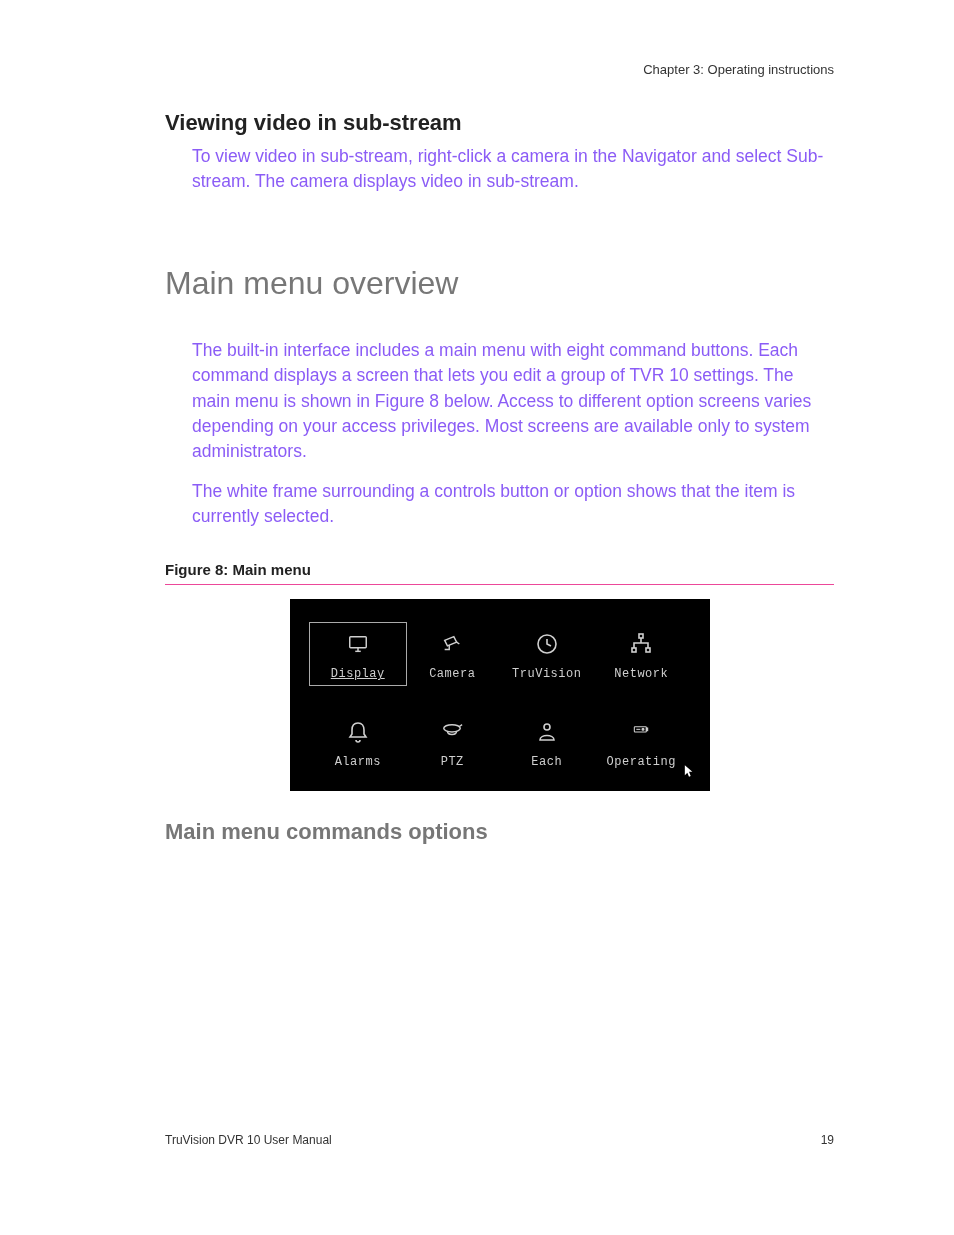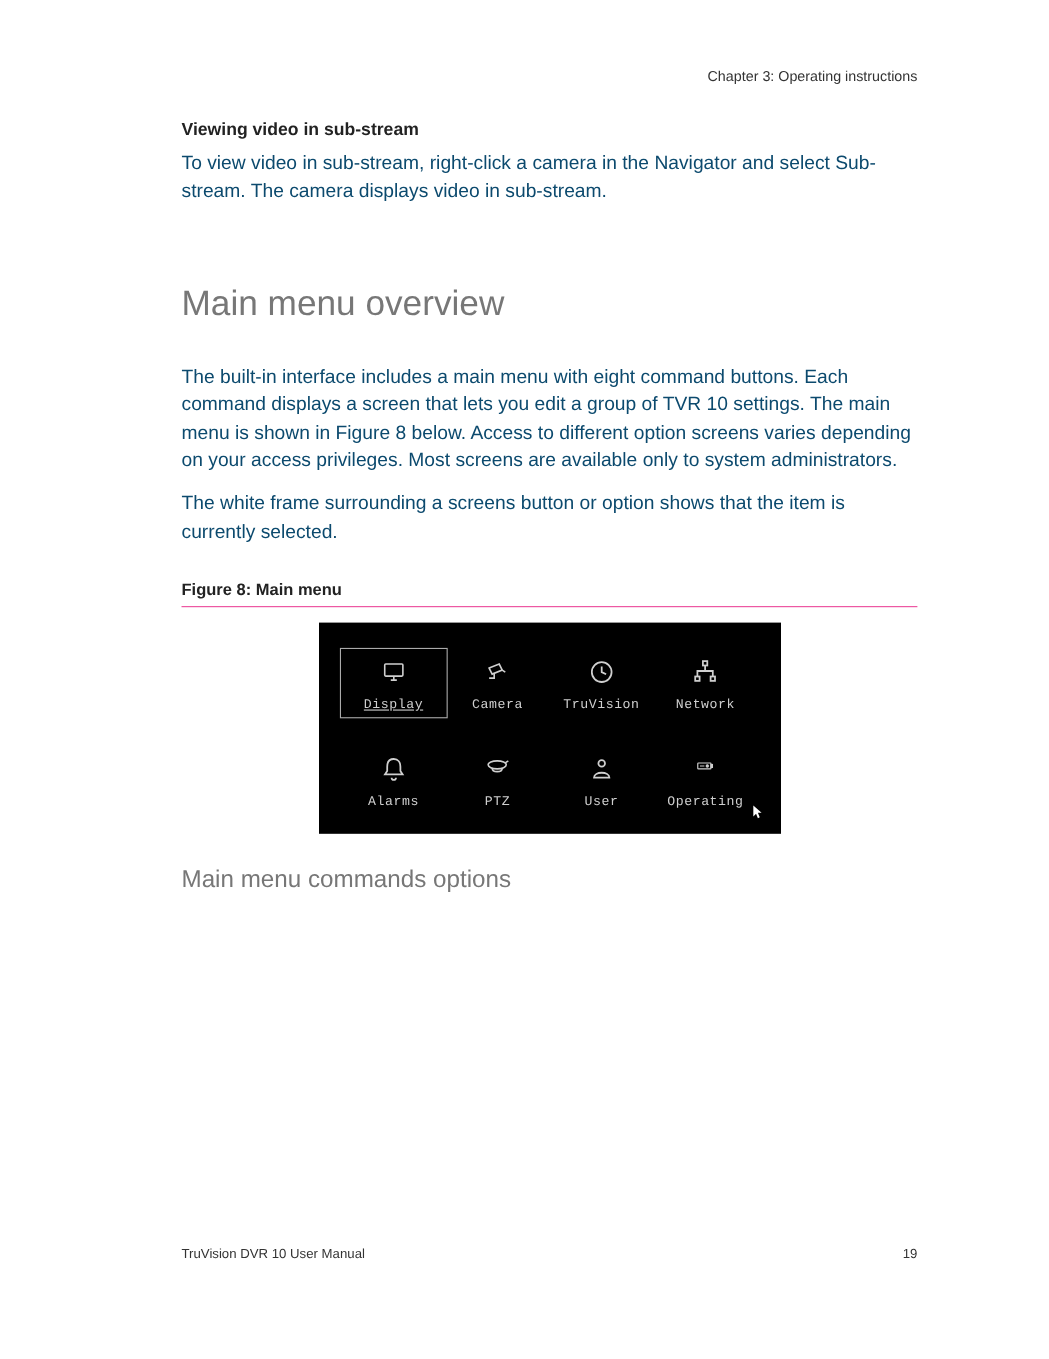"Viewing video in sub-stream" .subhead { font-size: 16px -> 22px }
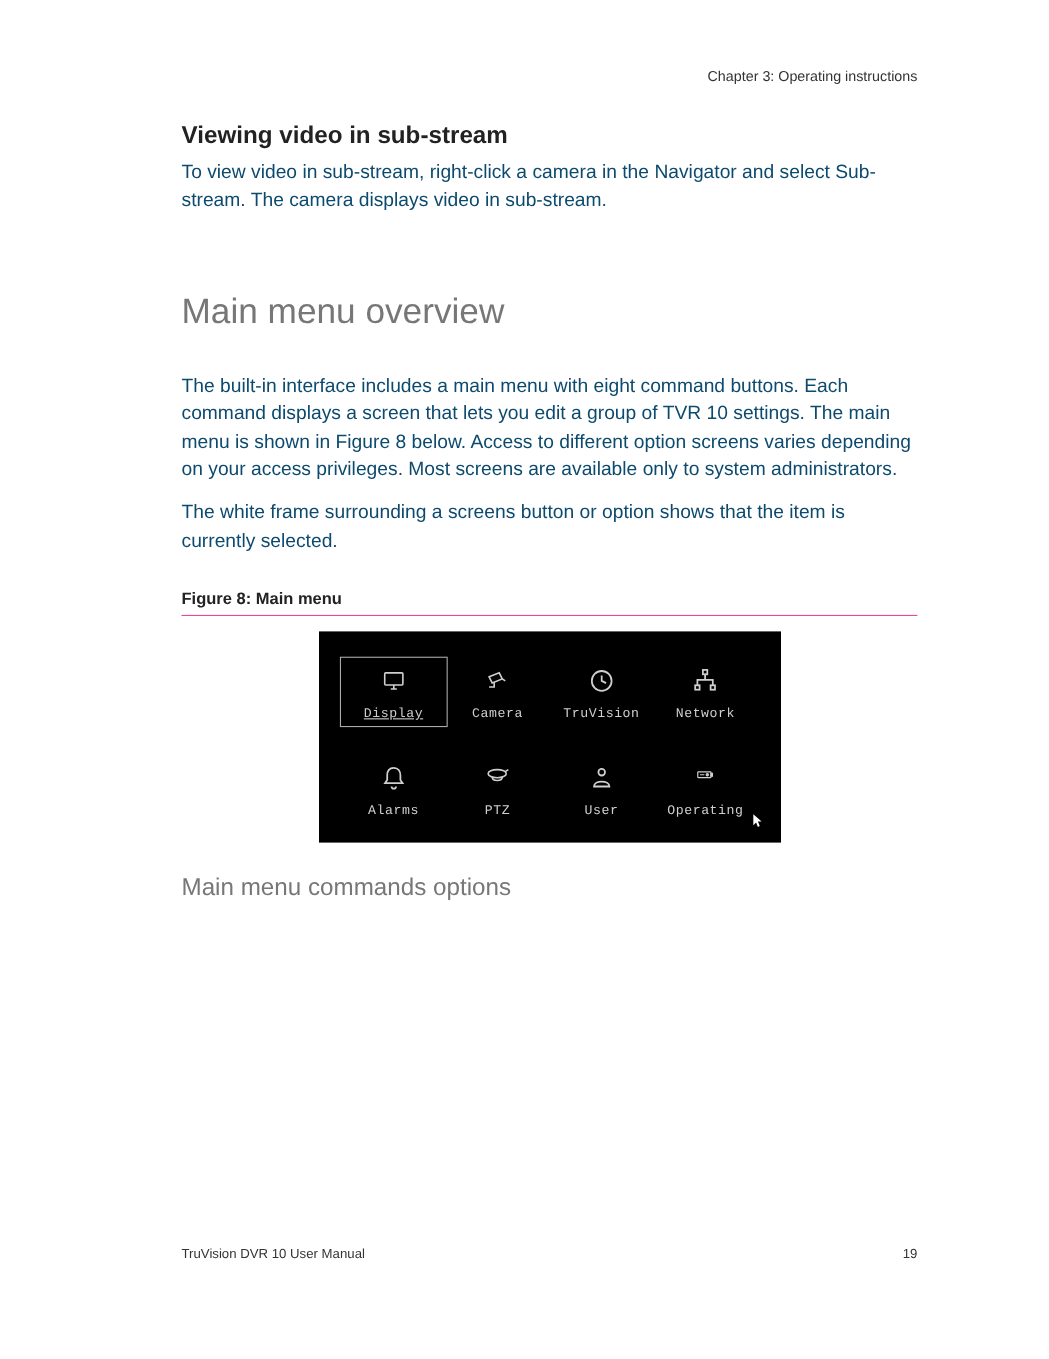"To view video in sub-stream," .body-text { color: #0c4a6e -> #8b5cf6; margin-left: none -> 27px }
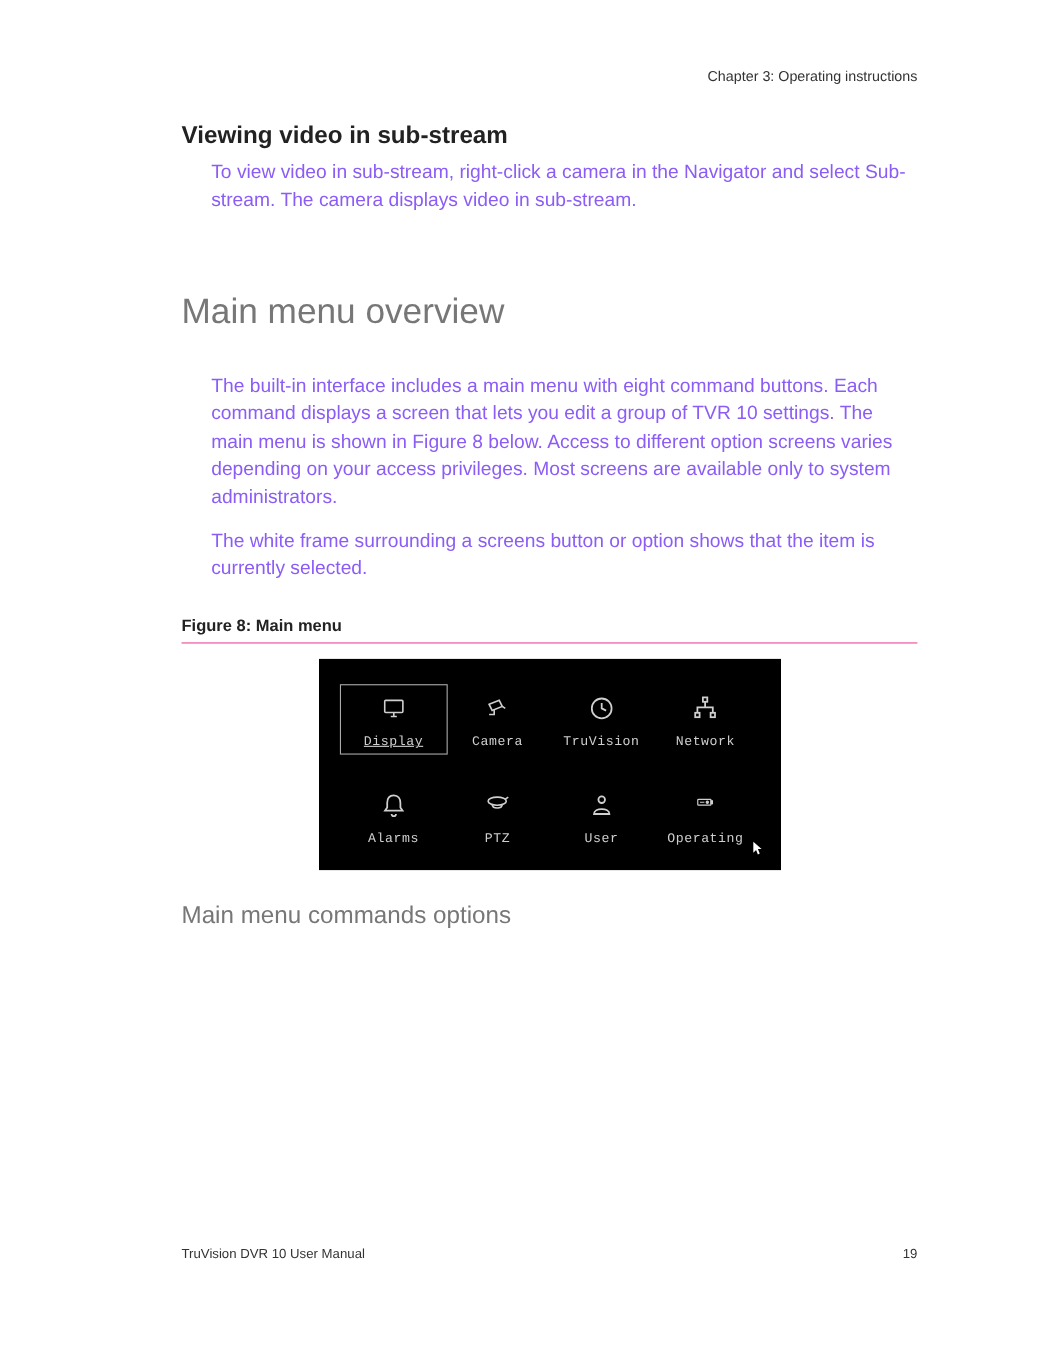"The white frame surrounding a" p.body-text { text: screens -> controls }
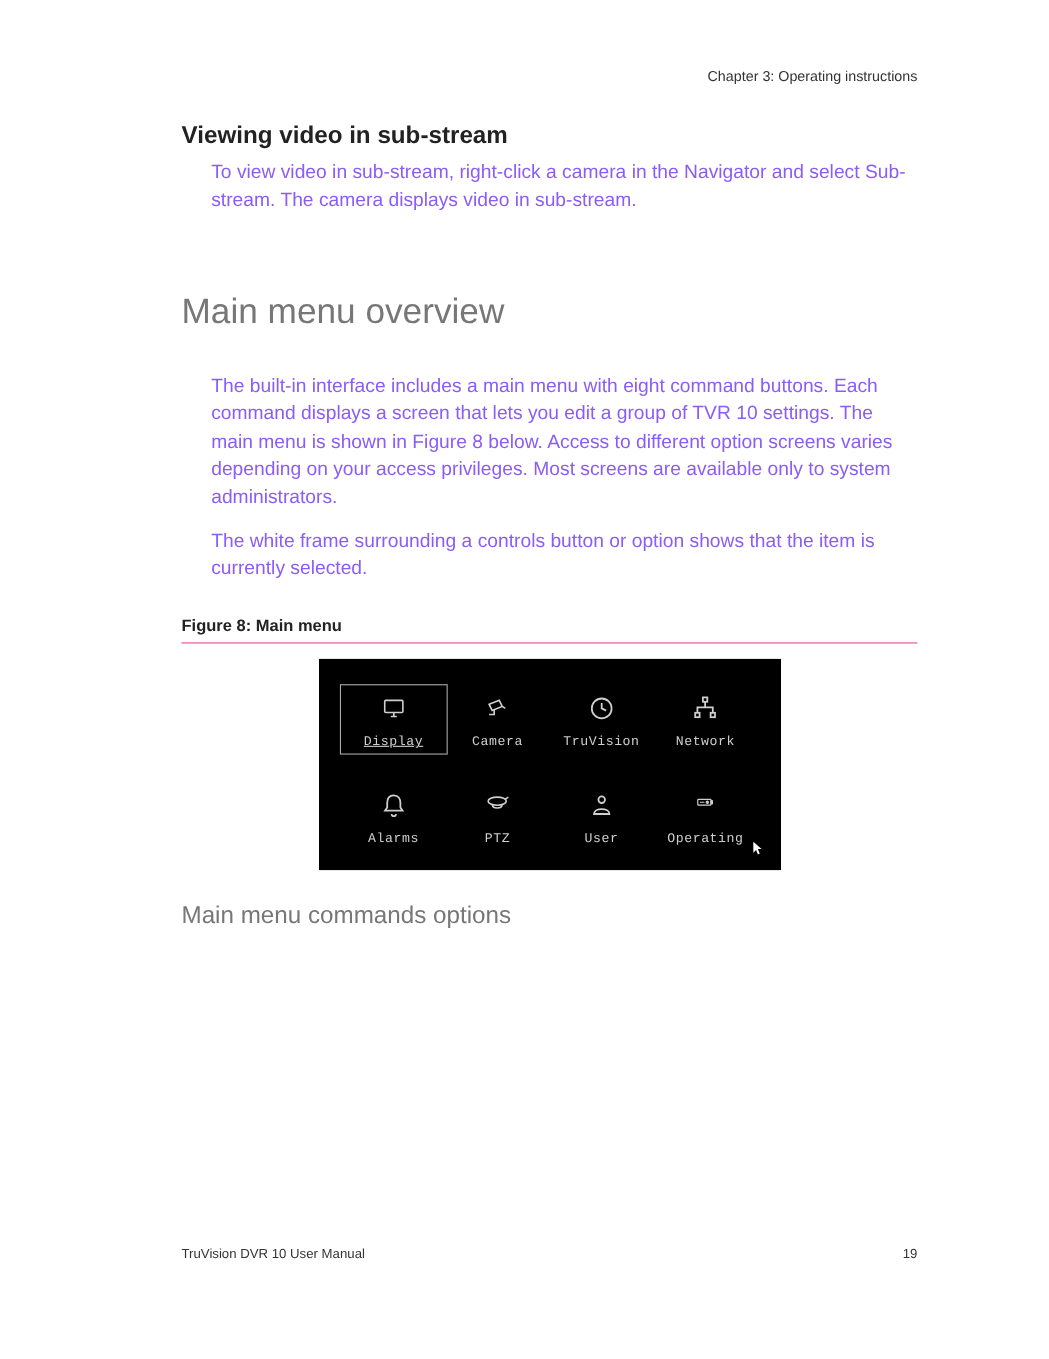"User" span.lbl { text: User -> Each }
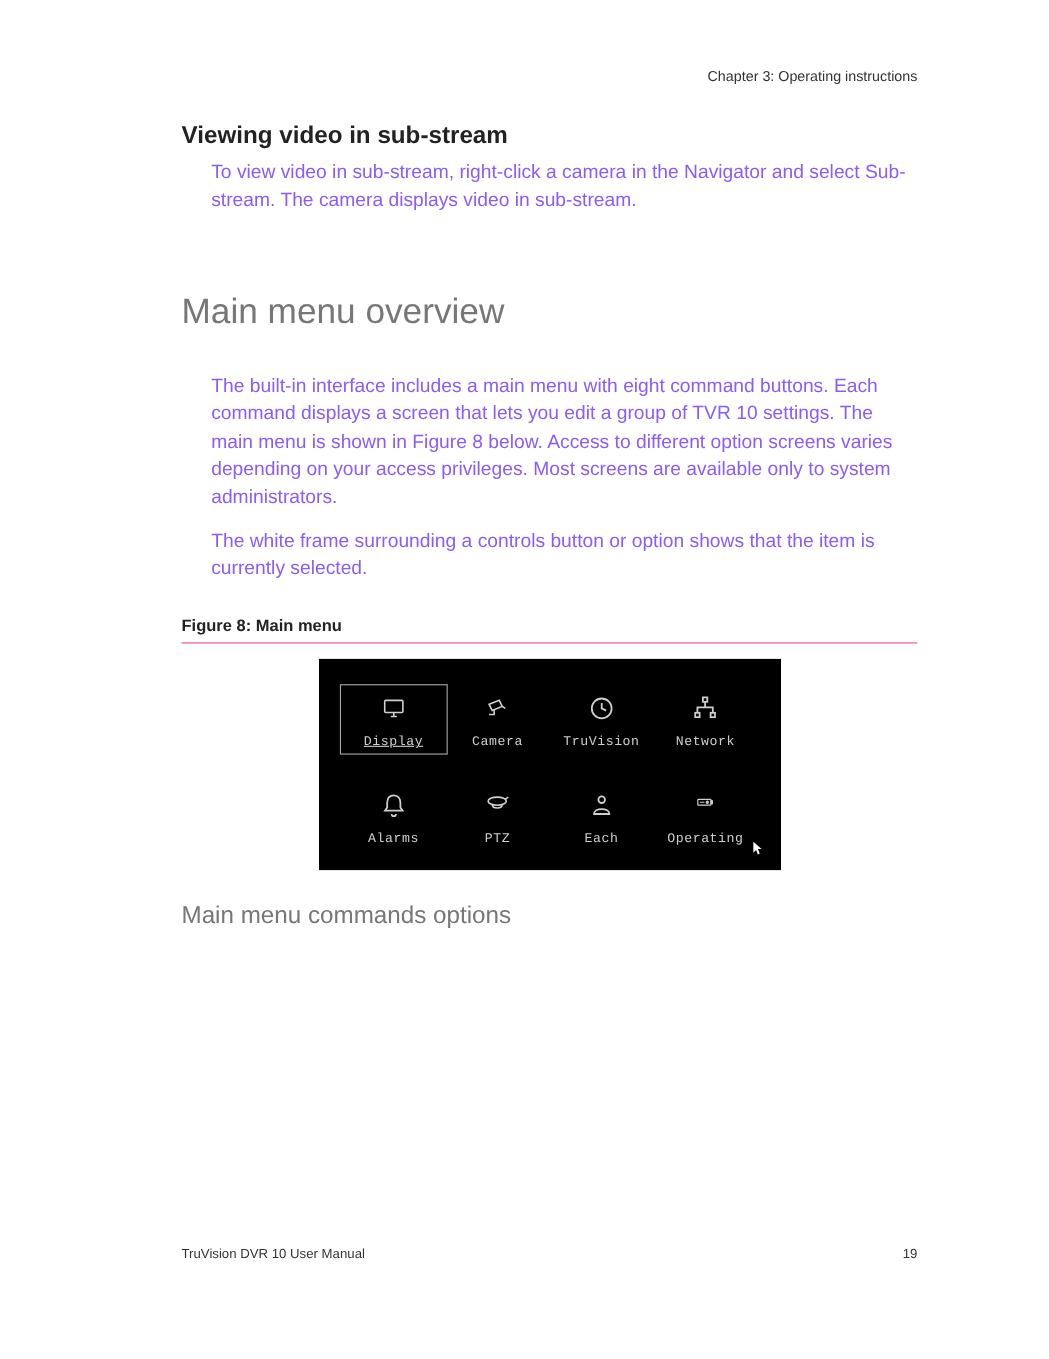"Main menu commands options" .h2 { font-weight: 400 -> 700 }
